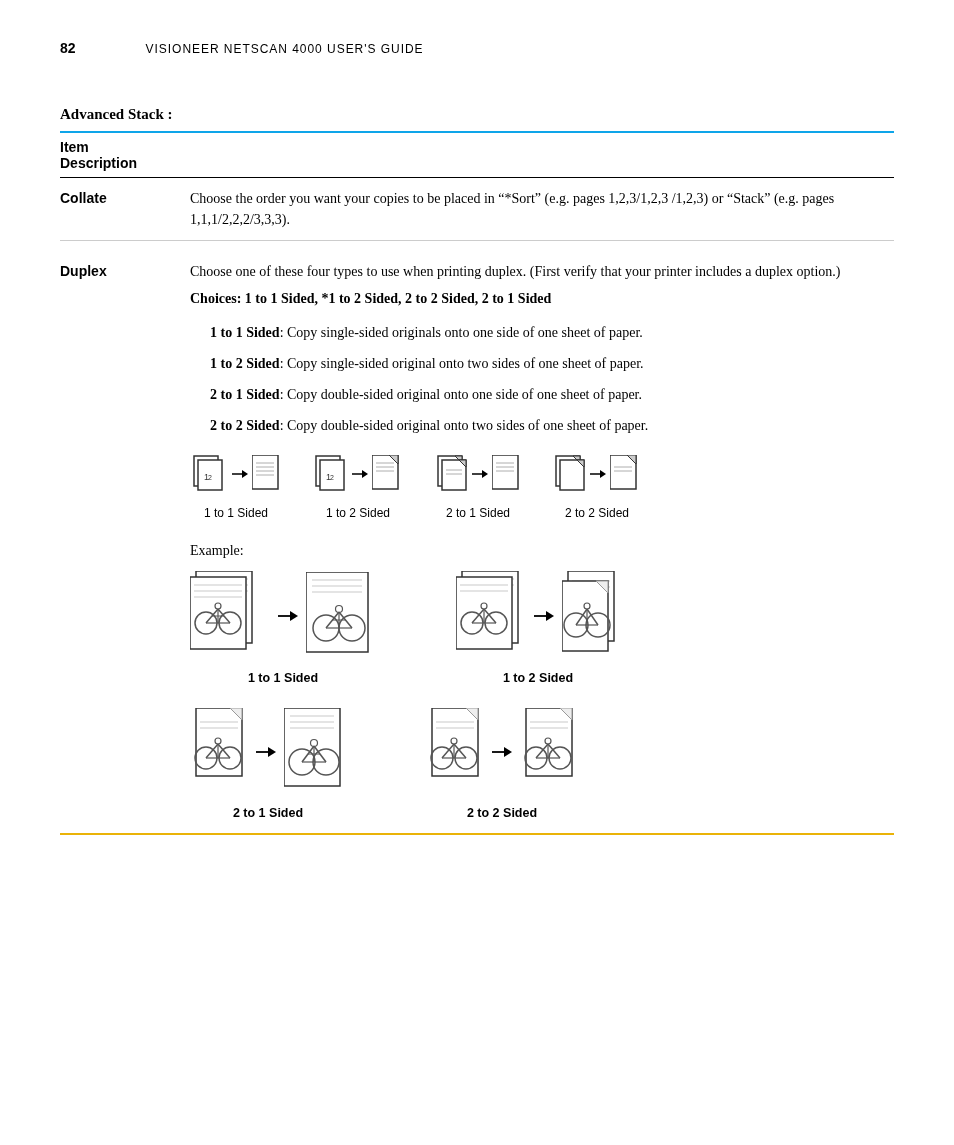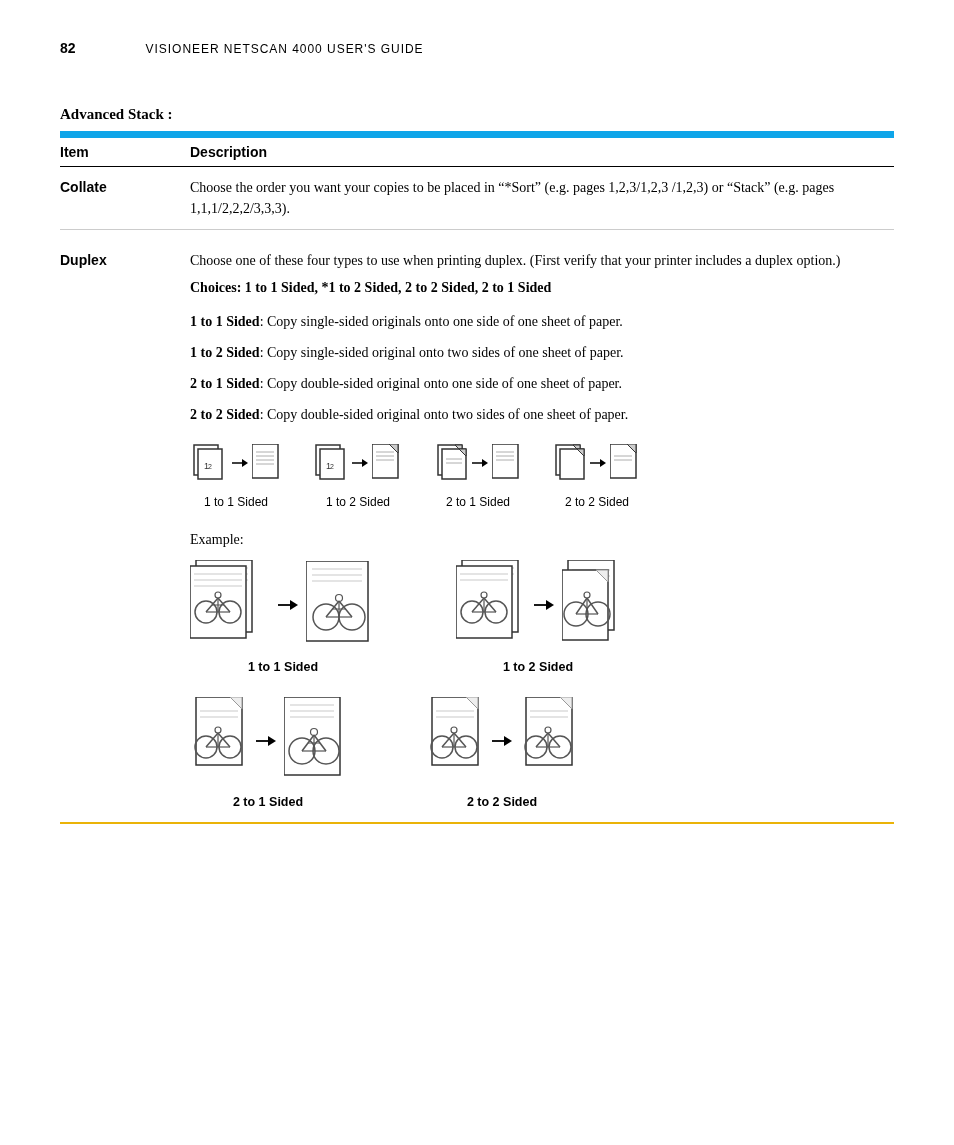"Item" .table-header-row { border-top: 7px solid #0ea5e9 -> 2px solid #0ea5e9; flex-direction: none -> column }
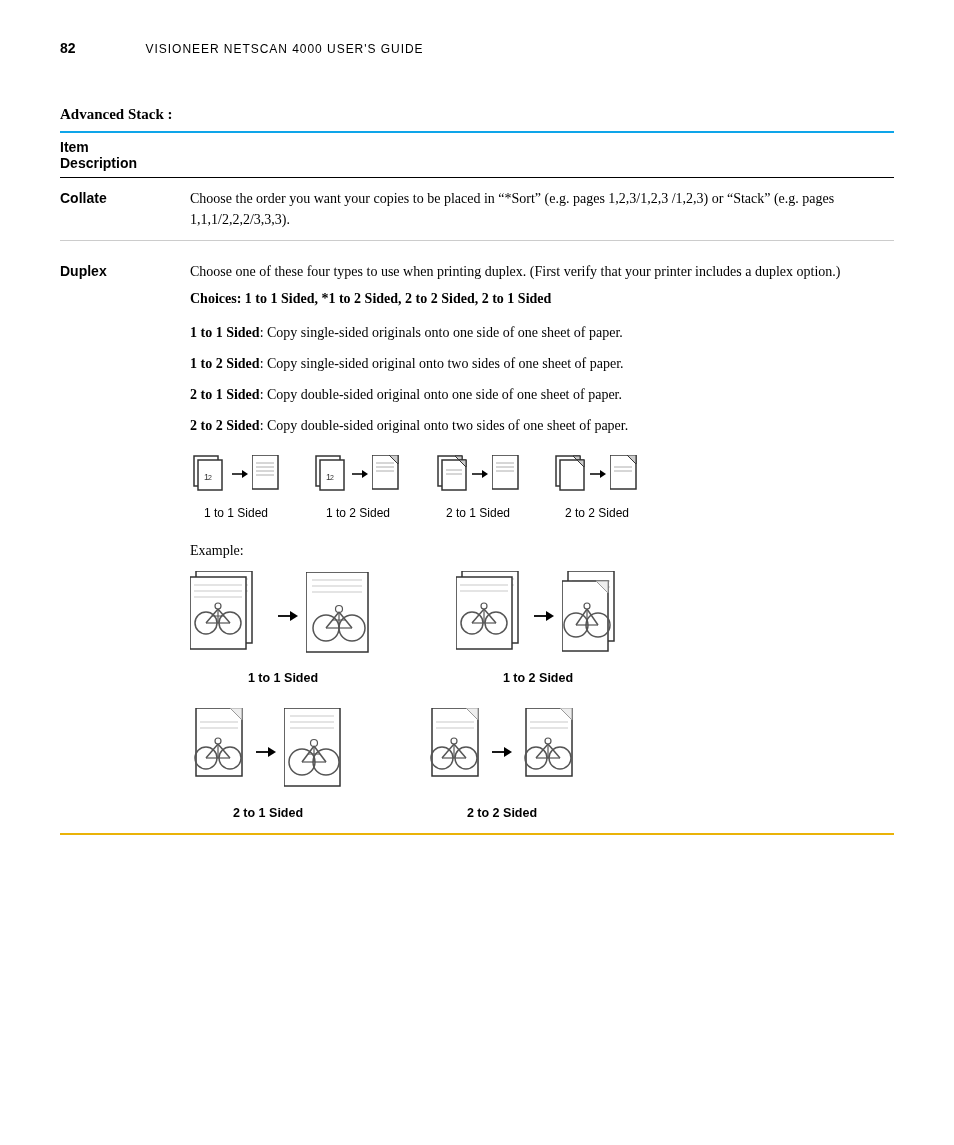"1 to 1 Sided: Copy" .duplex-item { margin-left: none -> 20px }
